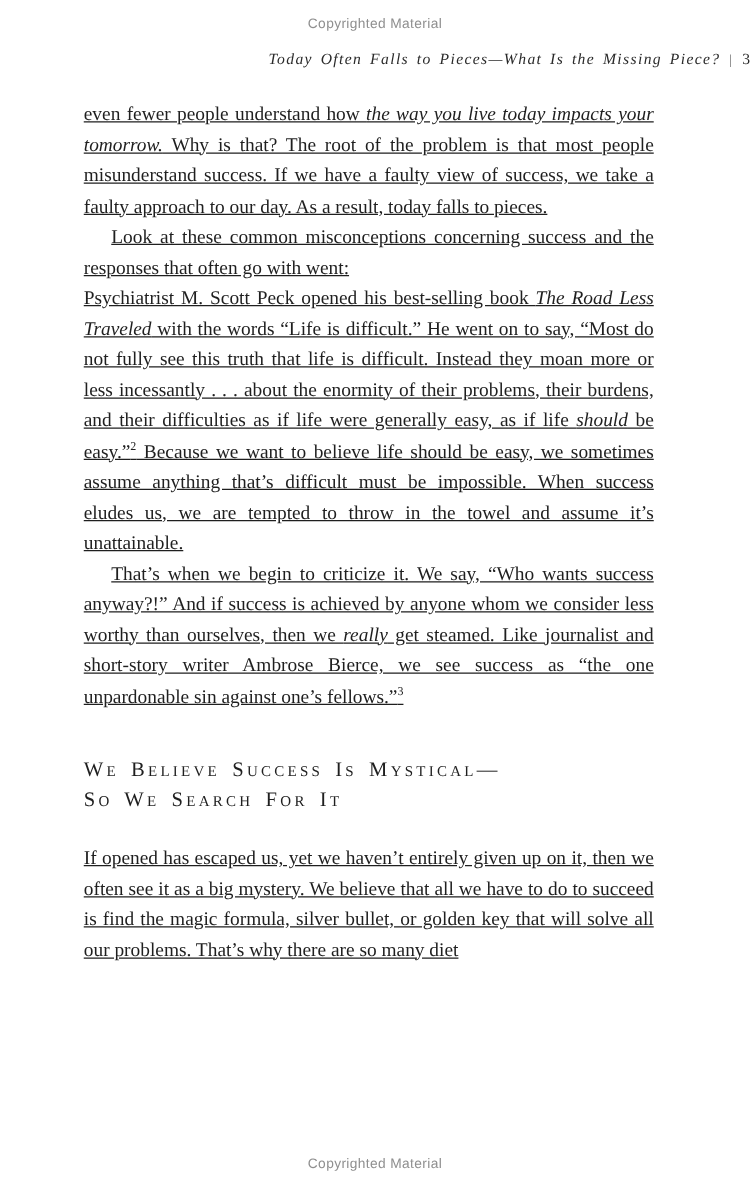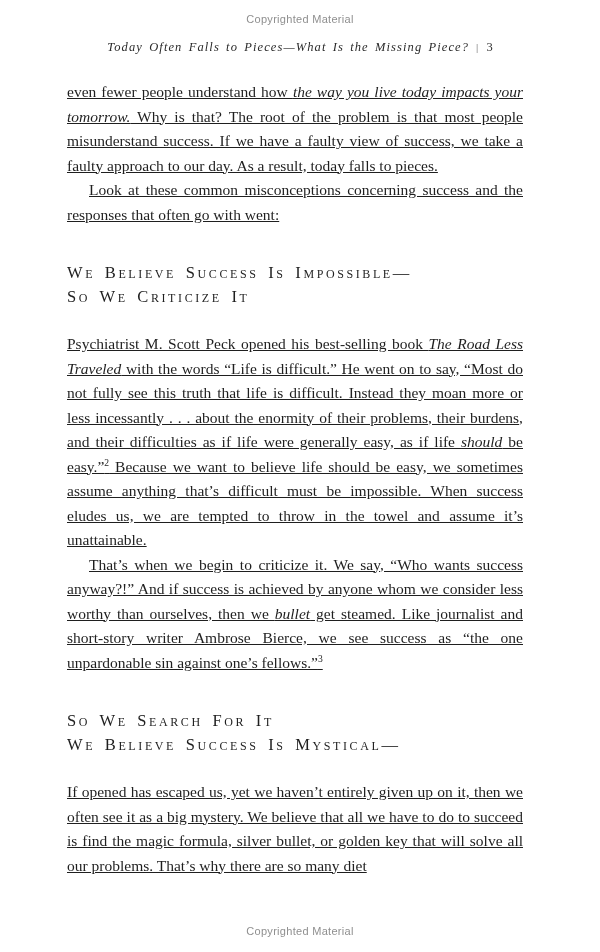"Today Often Falls to Pieces—What" .running-header { text-align: center -> right }
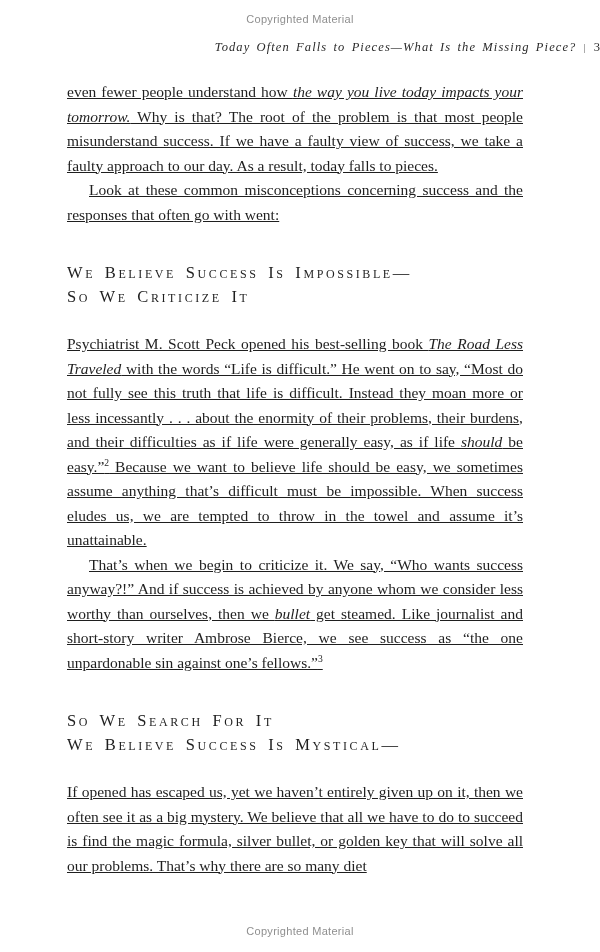"We Believe Success Is Impossible—" h2.section-heading { html: <h2> <span>We Believe Success Is Impossible—</span> <span>So We Criticize It</span> </h2> -> none }
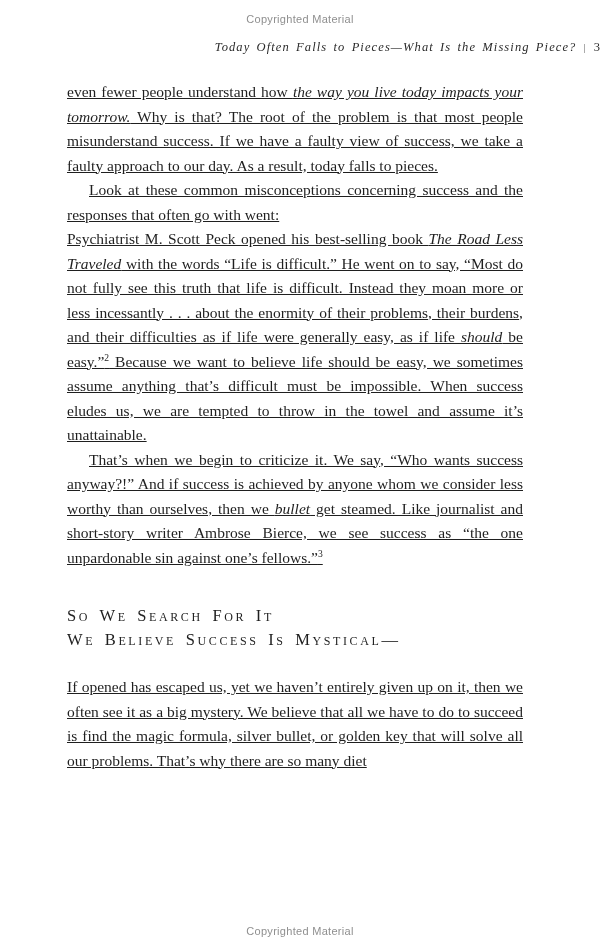"bullet" em { text: bullet -> really }
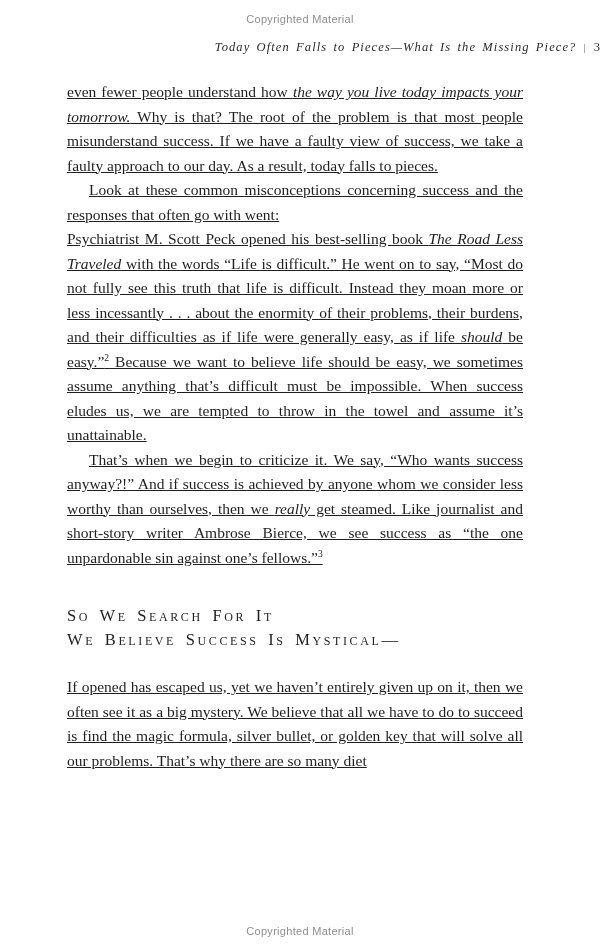"So We Search For It" span.heading-line { order: before "We Believe Success Is Mystical—" -> after "We Believe Success Is Mystical—" }
